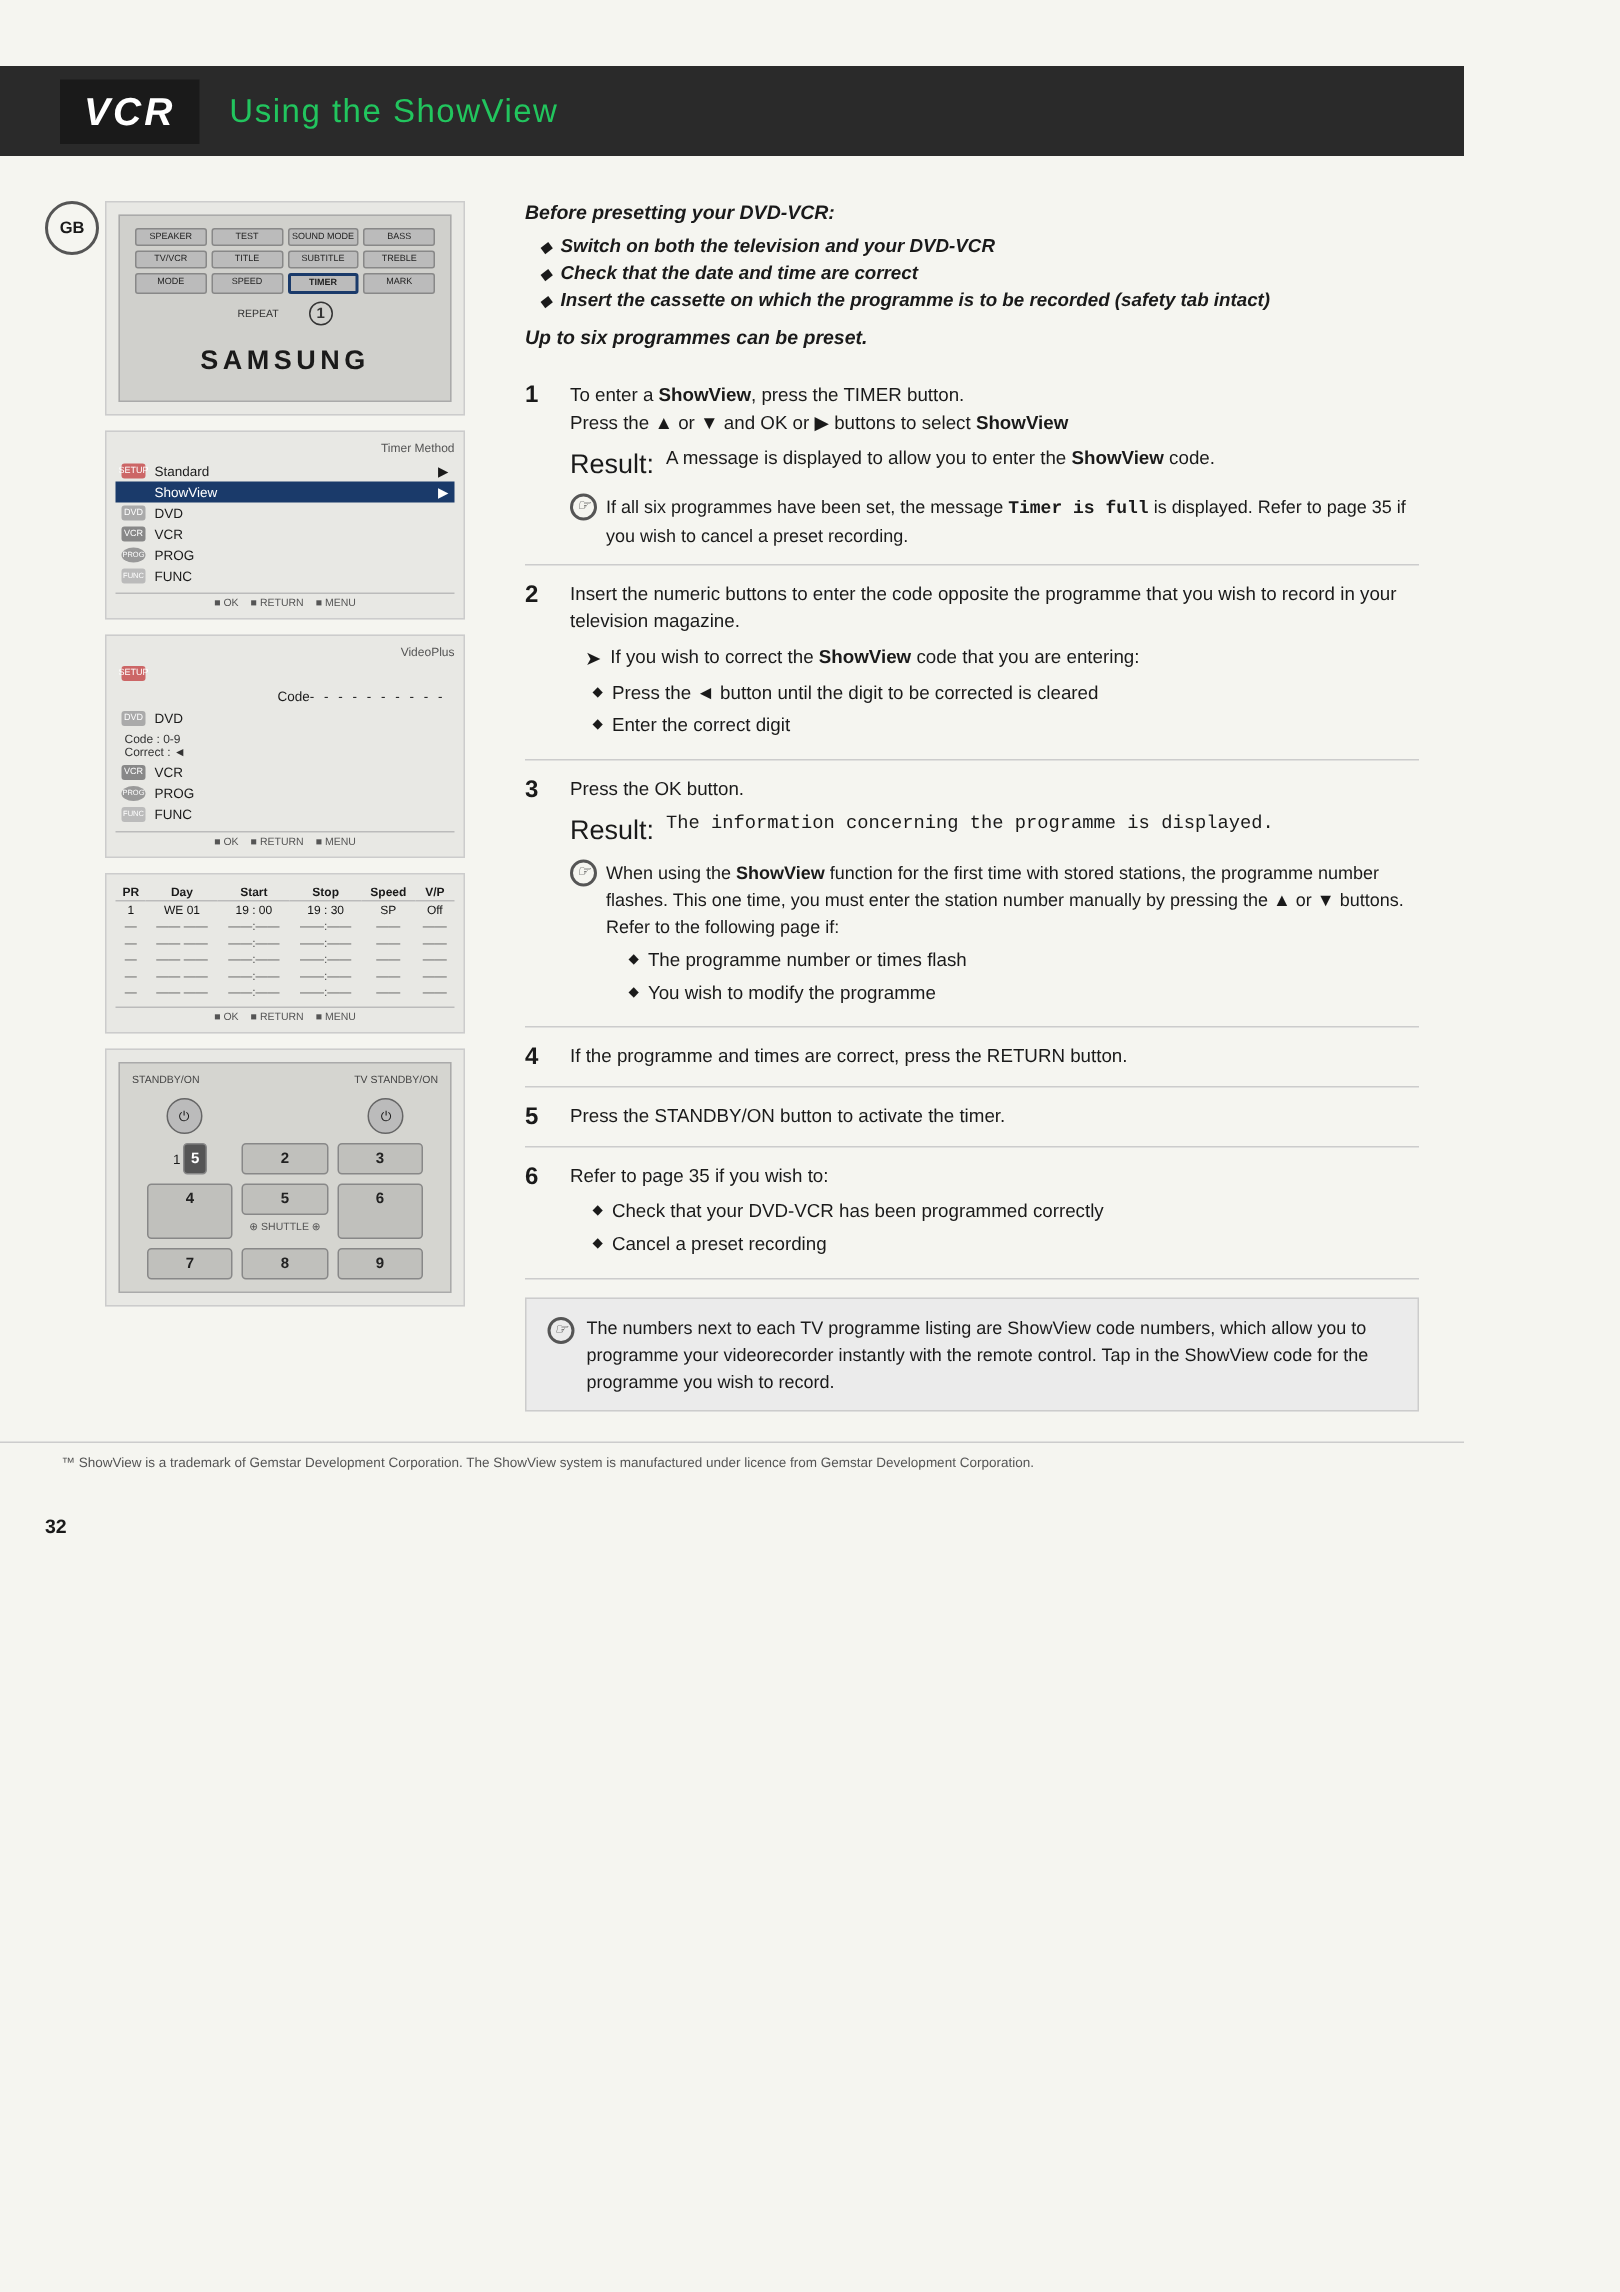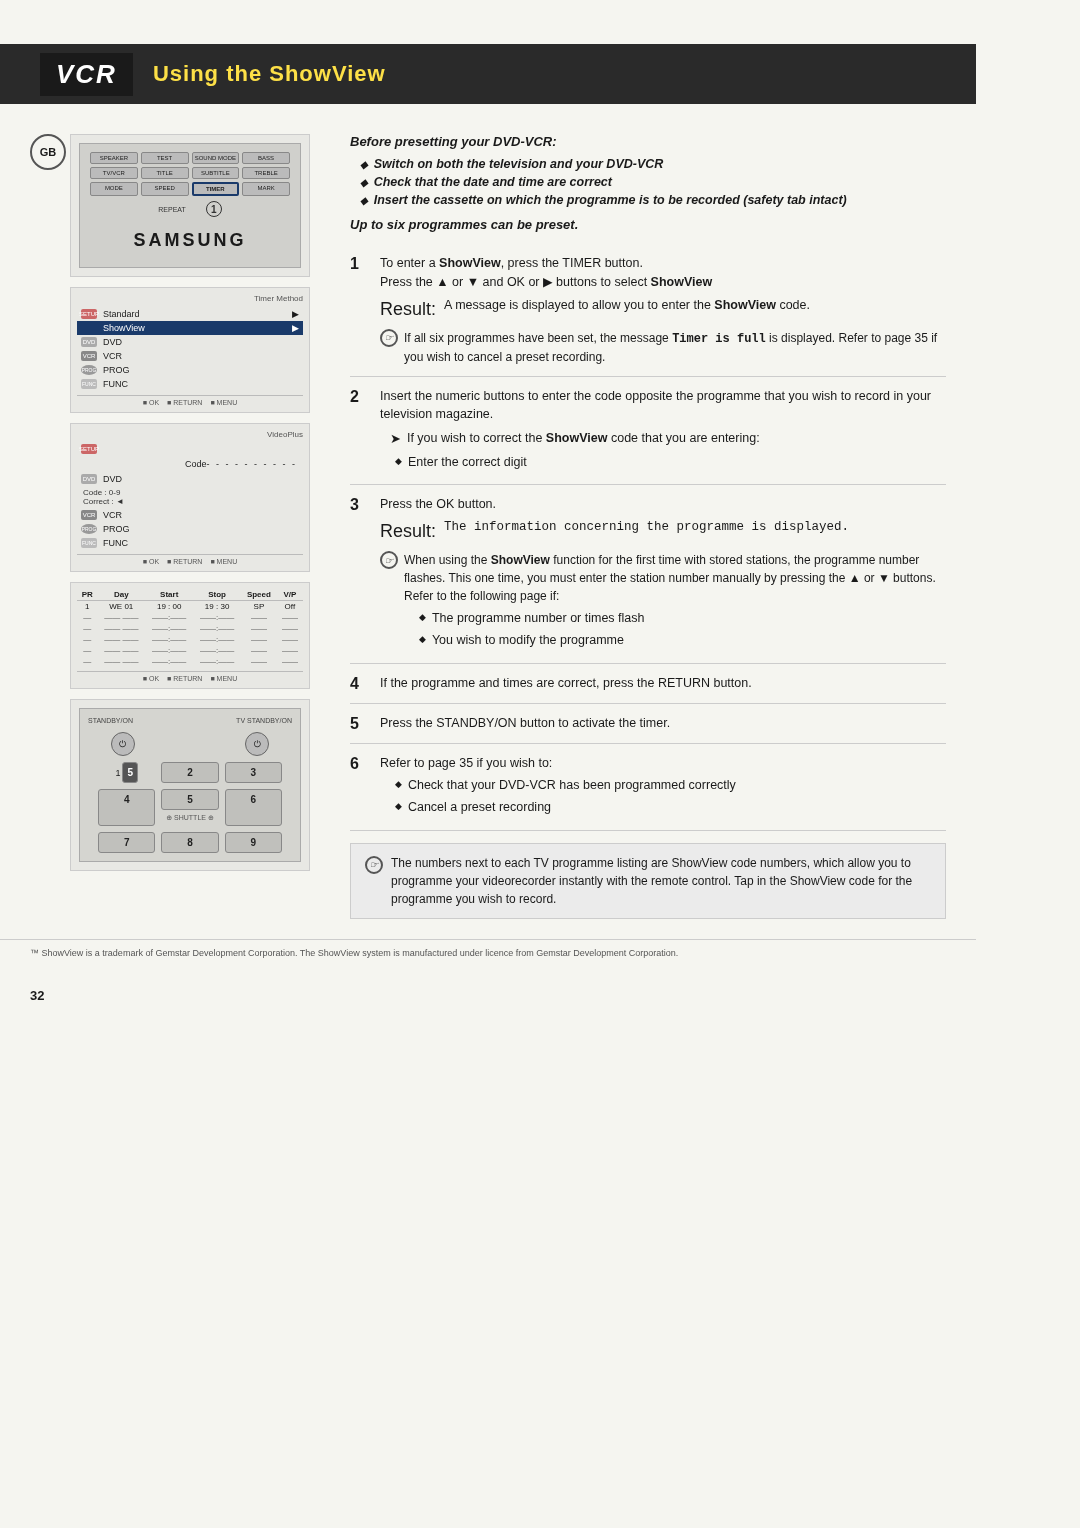"Using the ShowView" .header-title { color: #fde047 -> #22c55e; font-weight: bold -> normal }
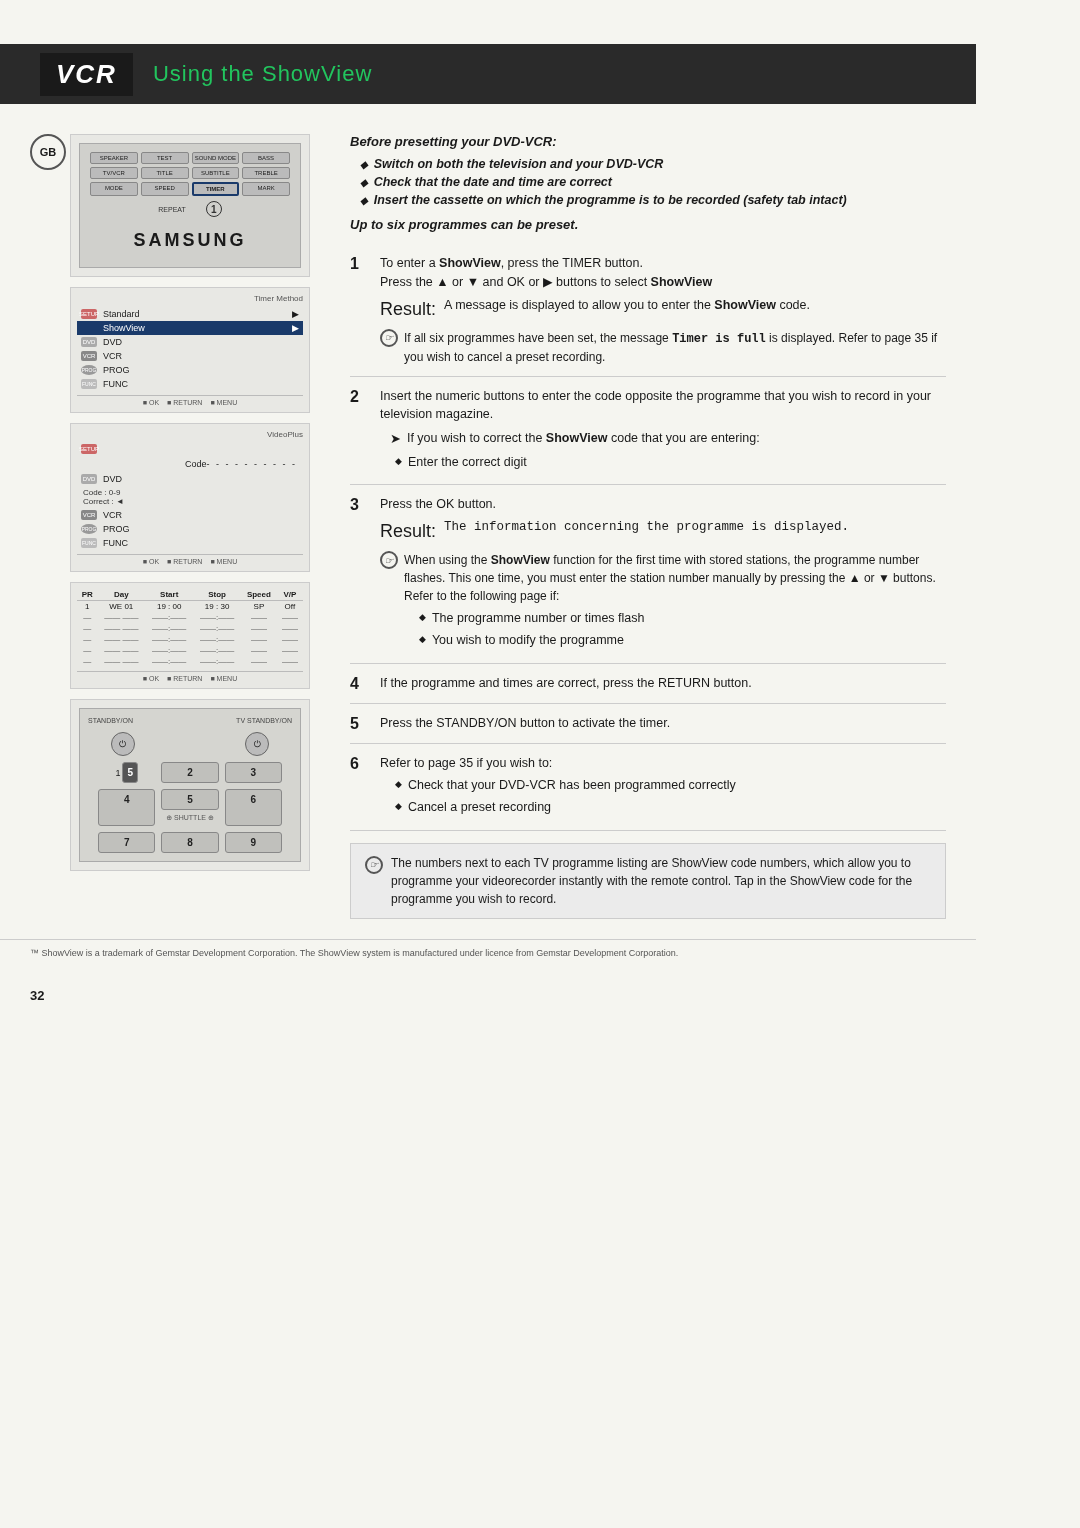"Press the ◄ button until" li { html: none -> <li>Press the ◄ button until the digit to be corrected is cleared</li> }
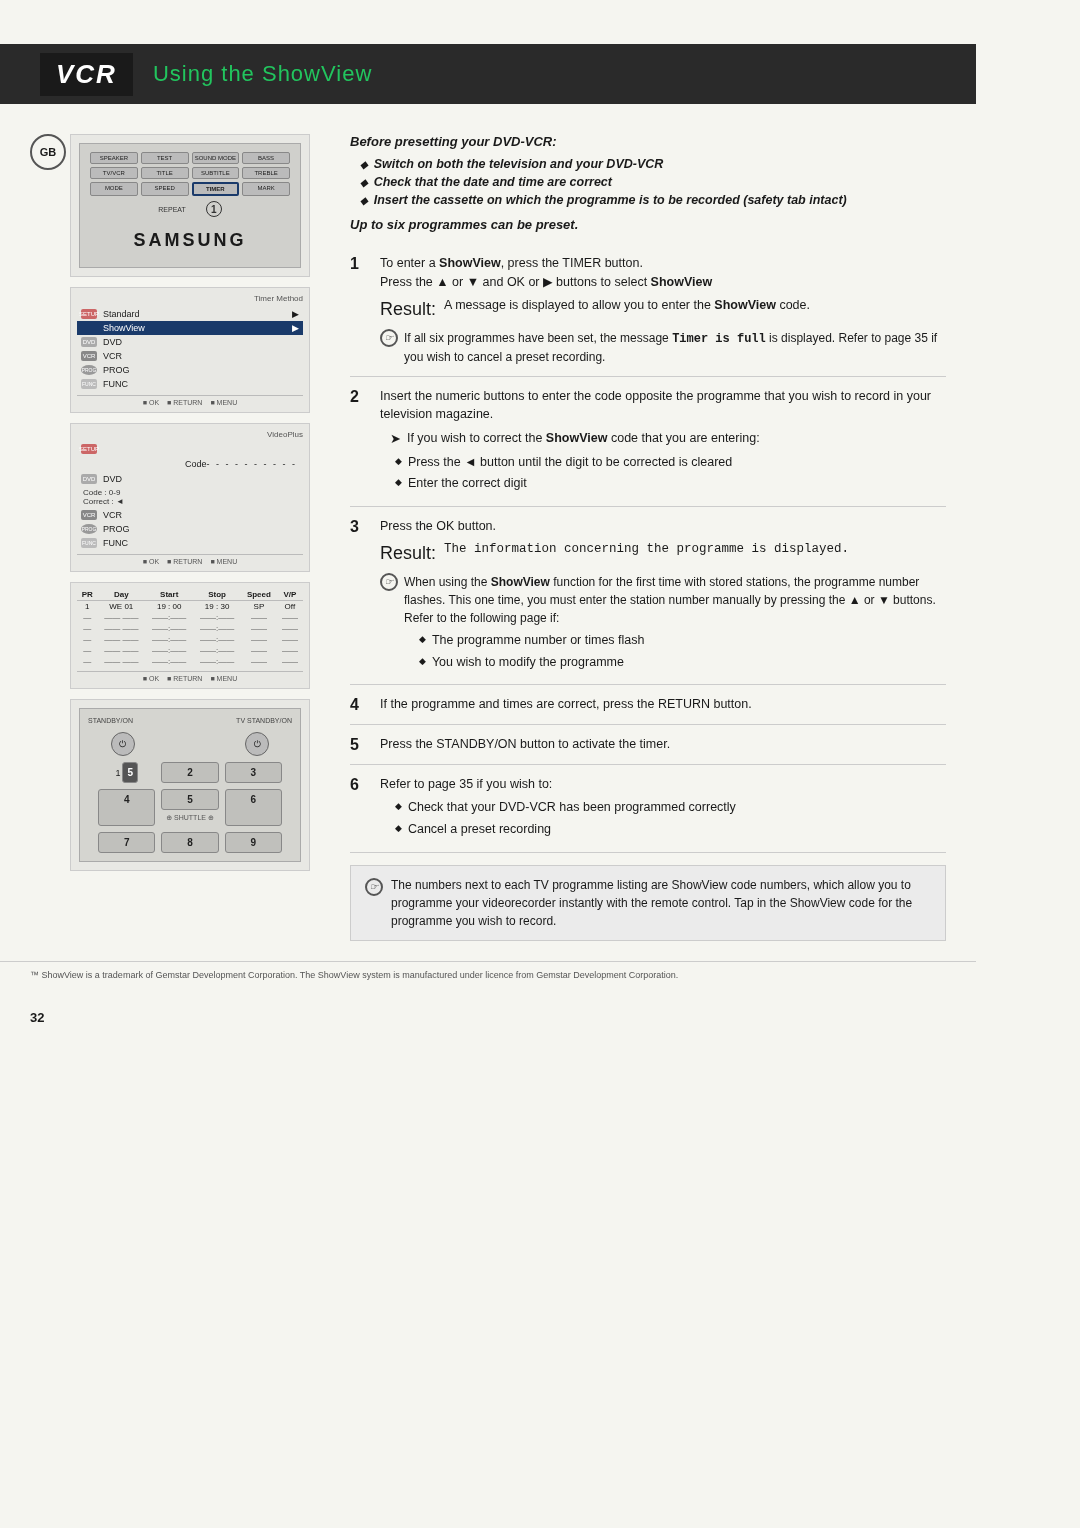"™ ShowView is a trademark" .bottom-footnote { padding: 0 30px -> 0 41px }
